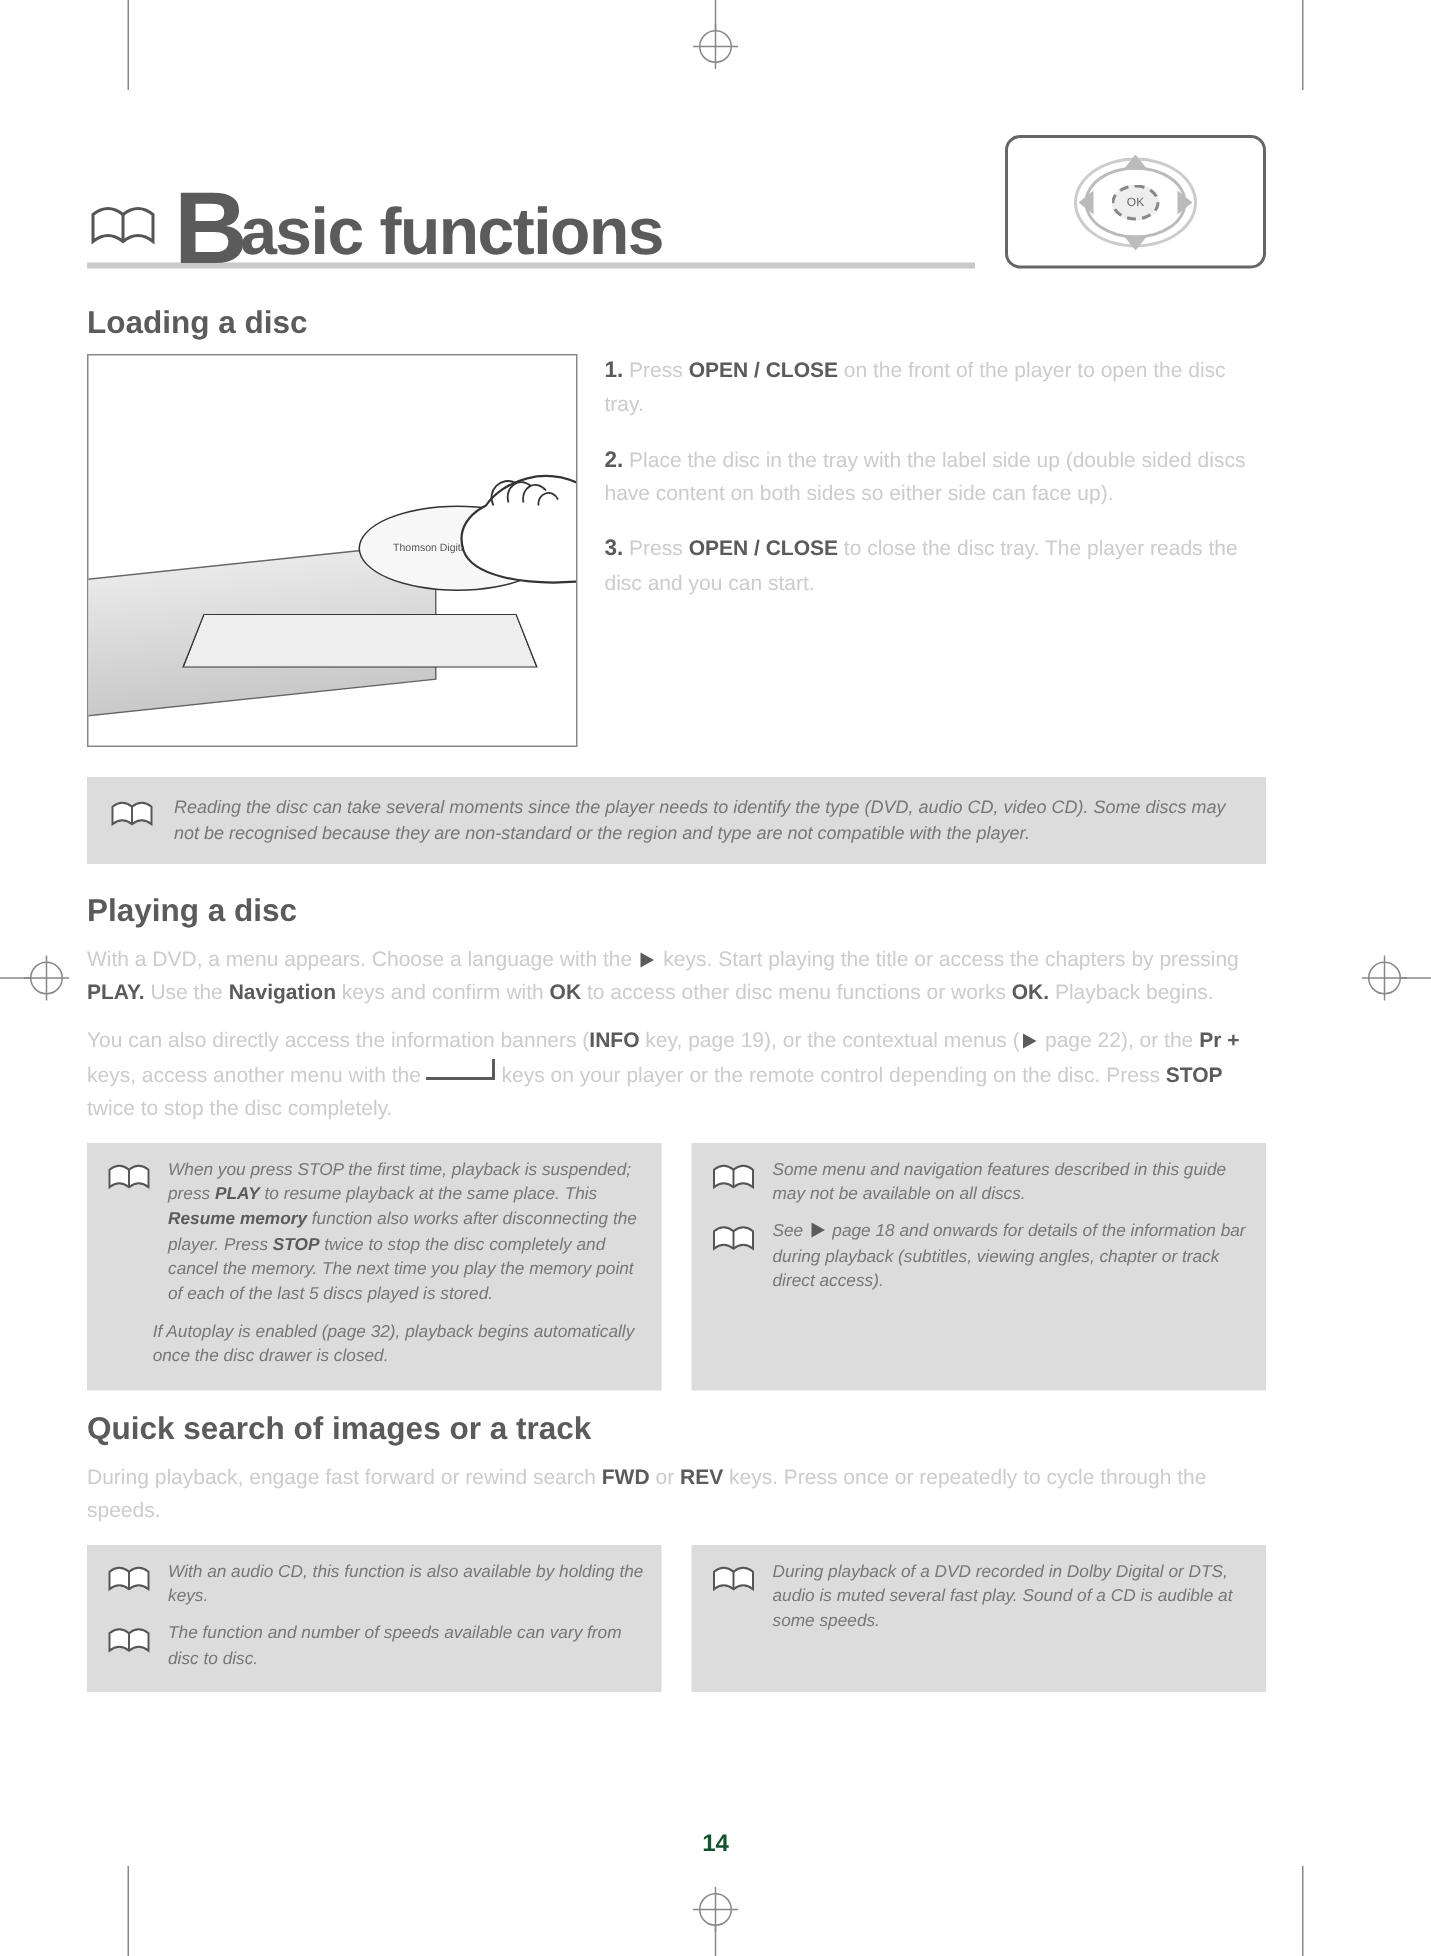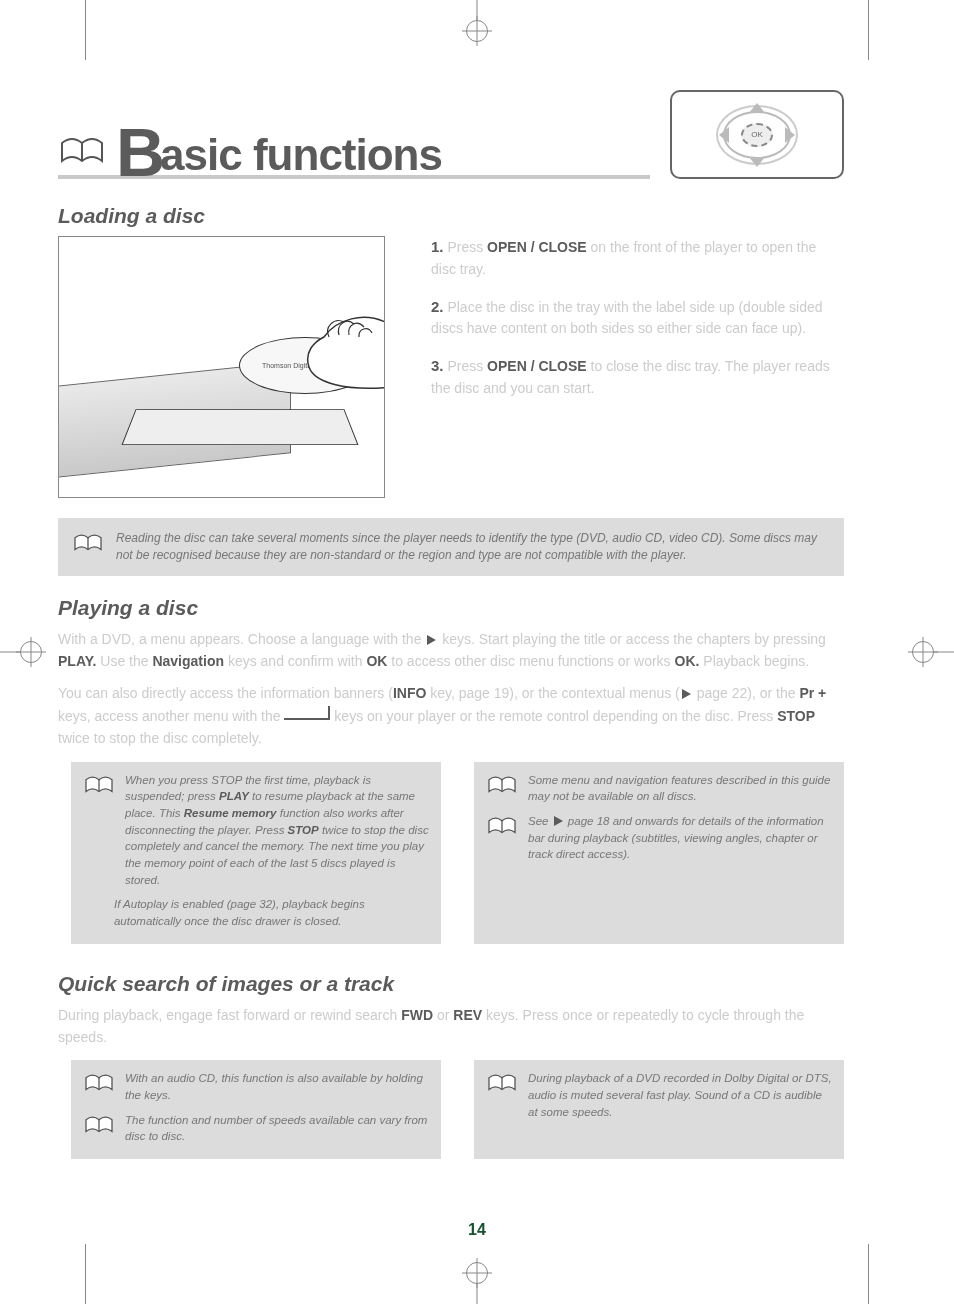"Loading a disc" .section-heading { font-style: italic -> none }
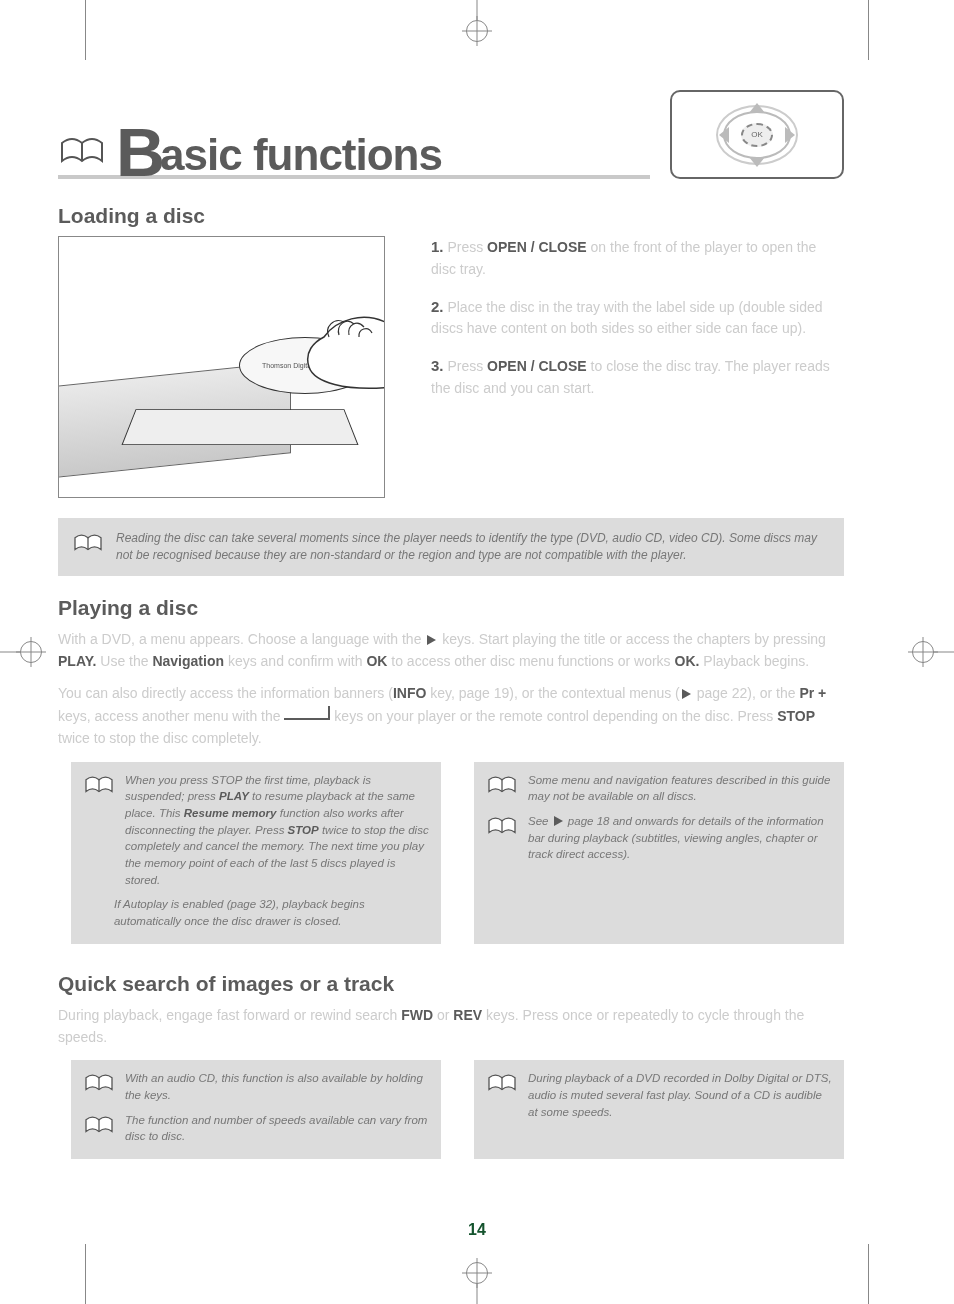"1. Press OPEN / CLOSE" .row { gap: 46px -> 18px }
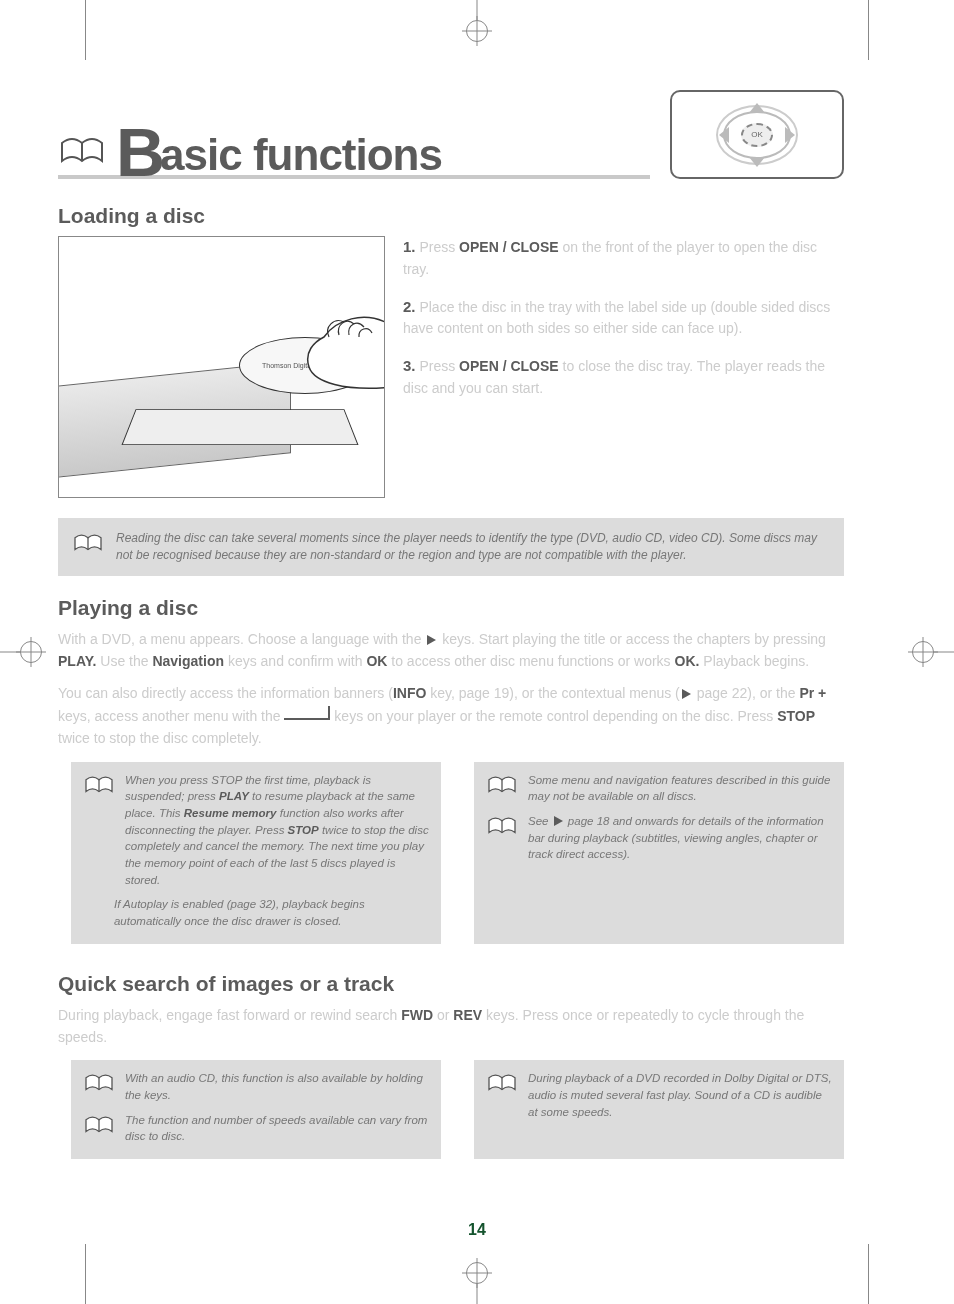"When you press STOP the" .gray-box { margin-left: 13px -> none }
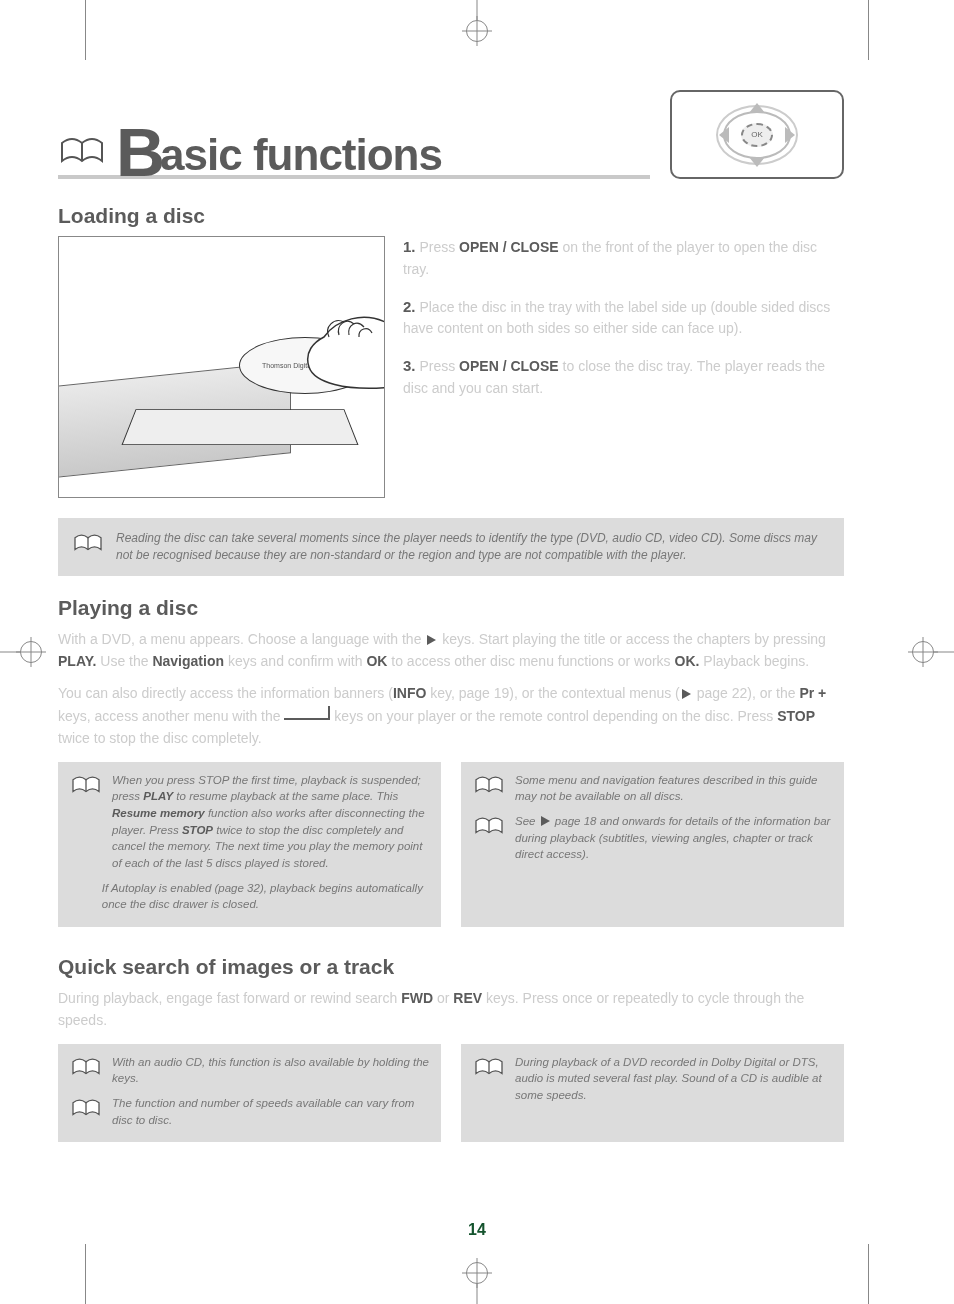"Quick search of images or" div.section-heading { margin-top: 28px -> 14px }
